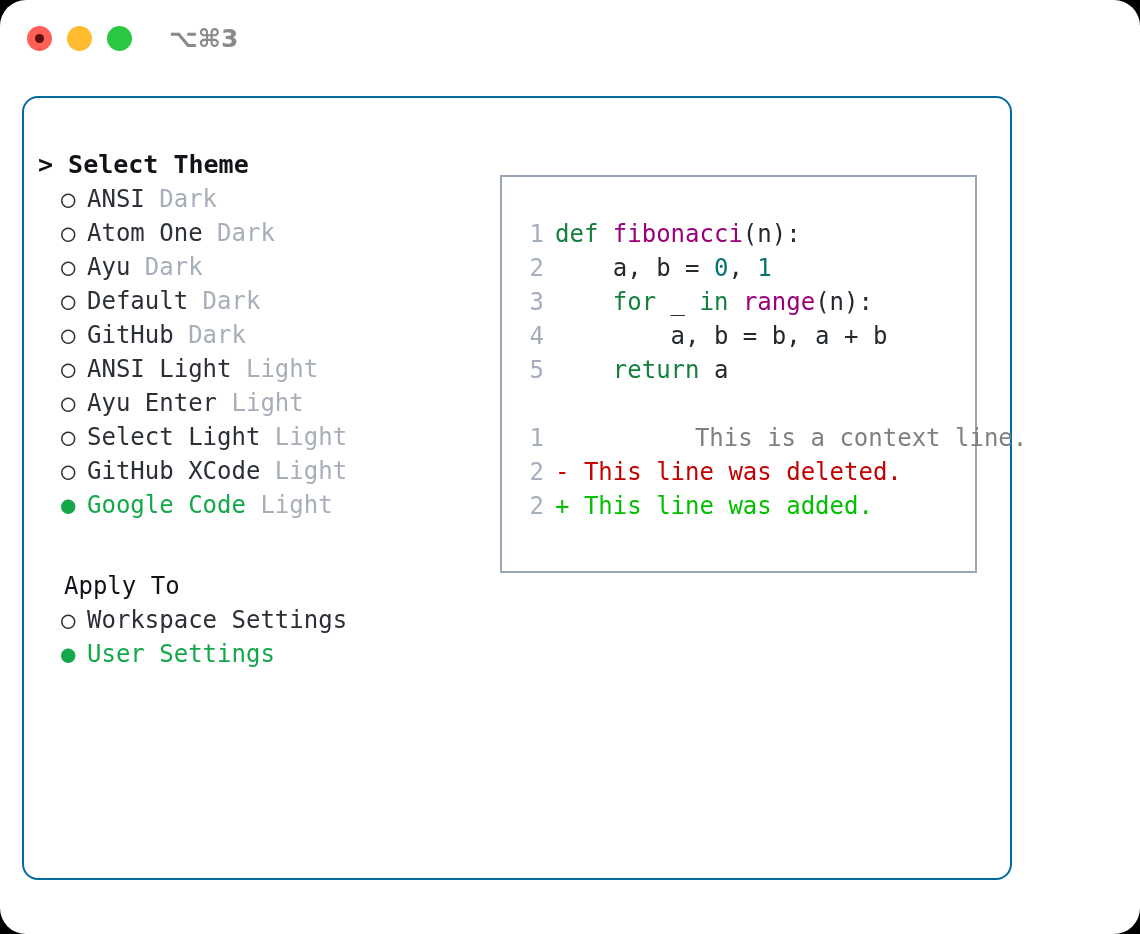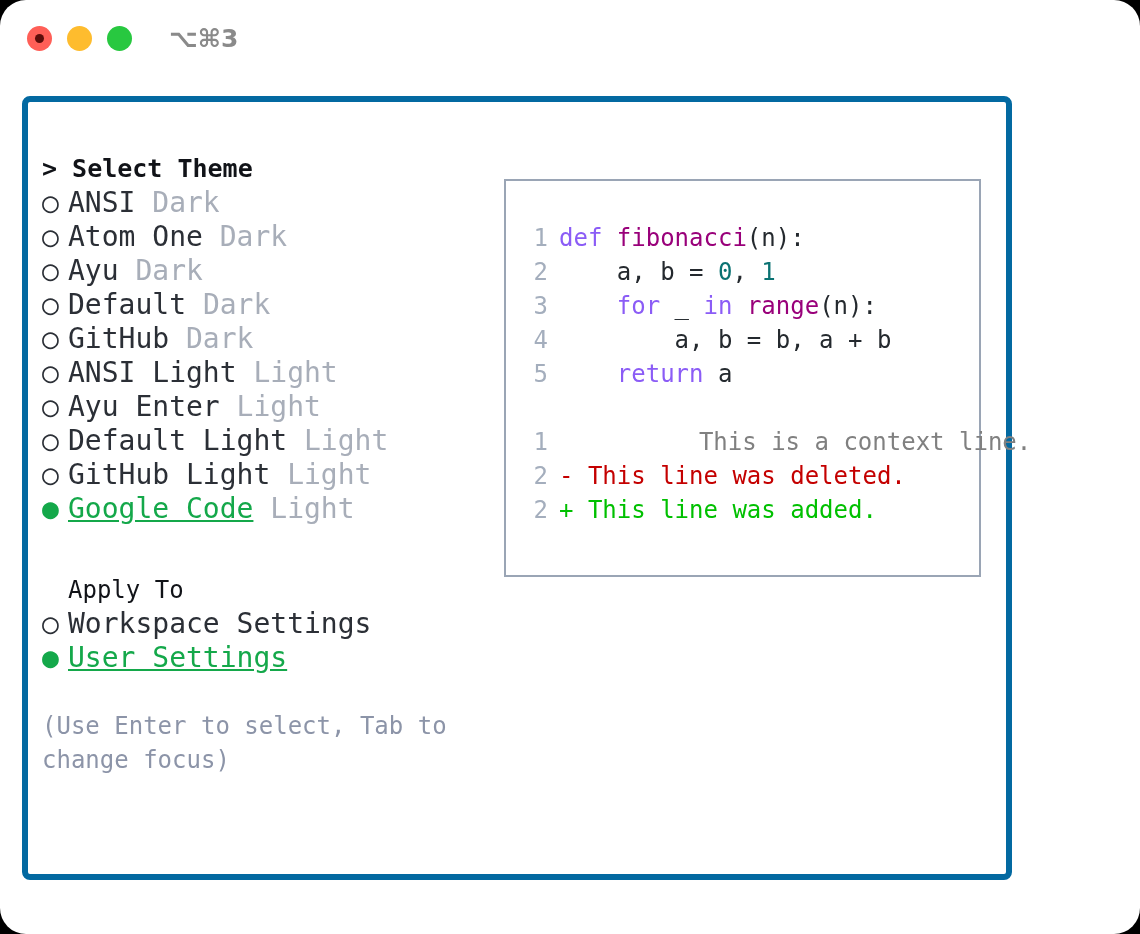"> Select Theme" .panel { border: 6px solid #0369a1 -> 2px solid #0369a1; border-radius: 8px -> 16px }
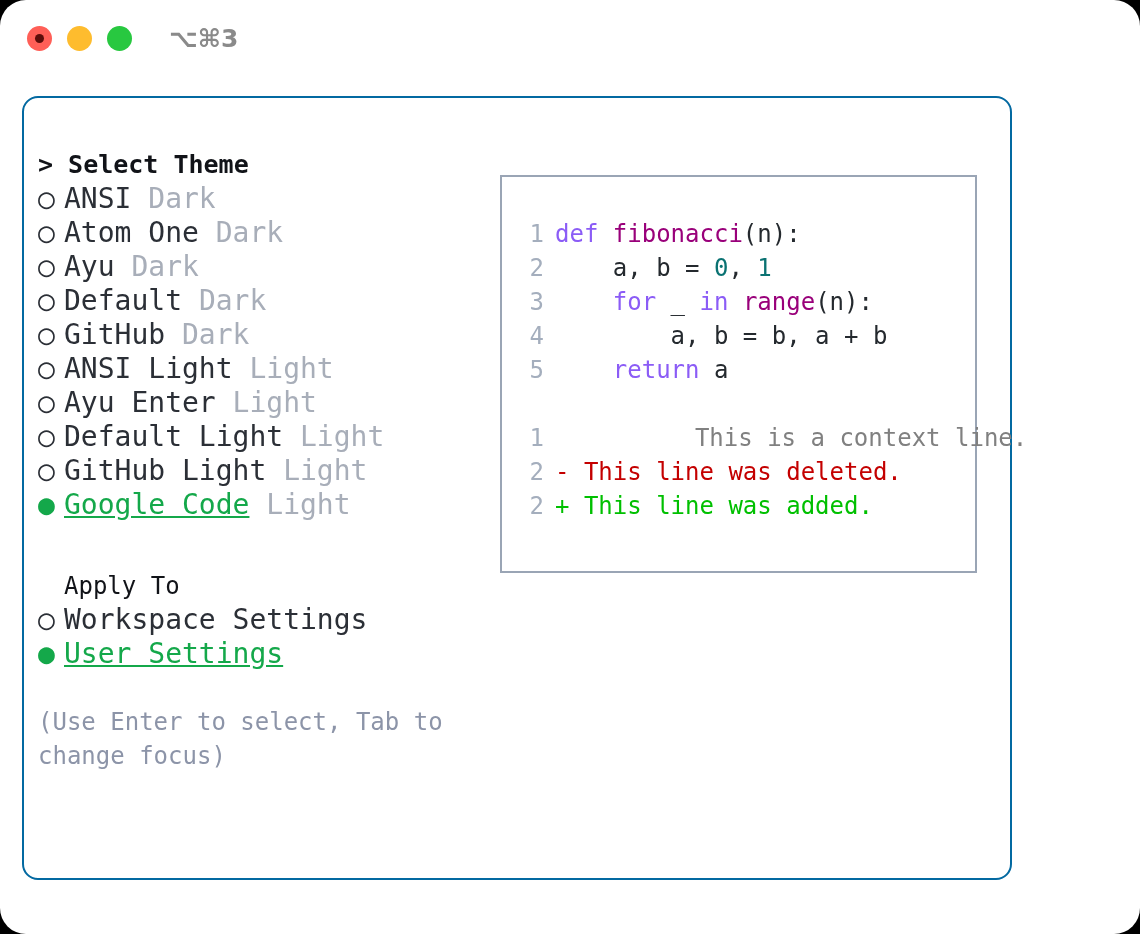"○ ANSI Dark" .opt { font-size: 28px -> 24px; margin-left: none -> 23px }
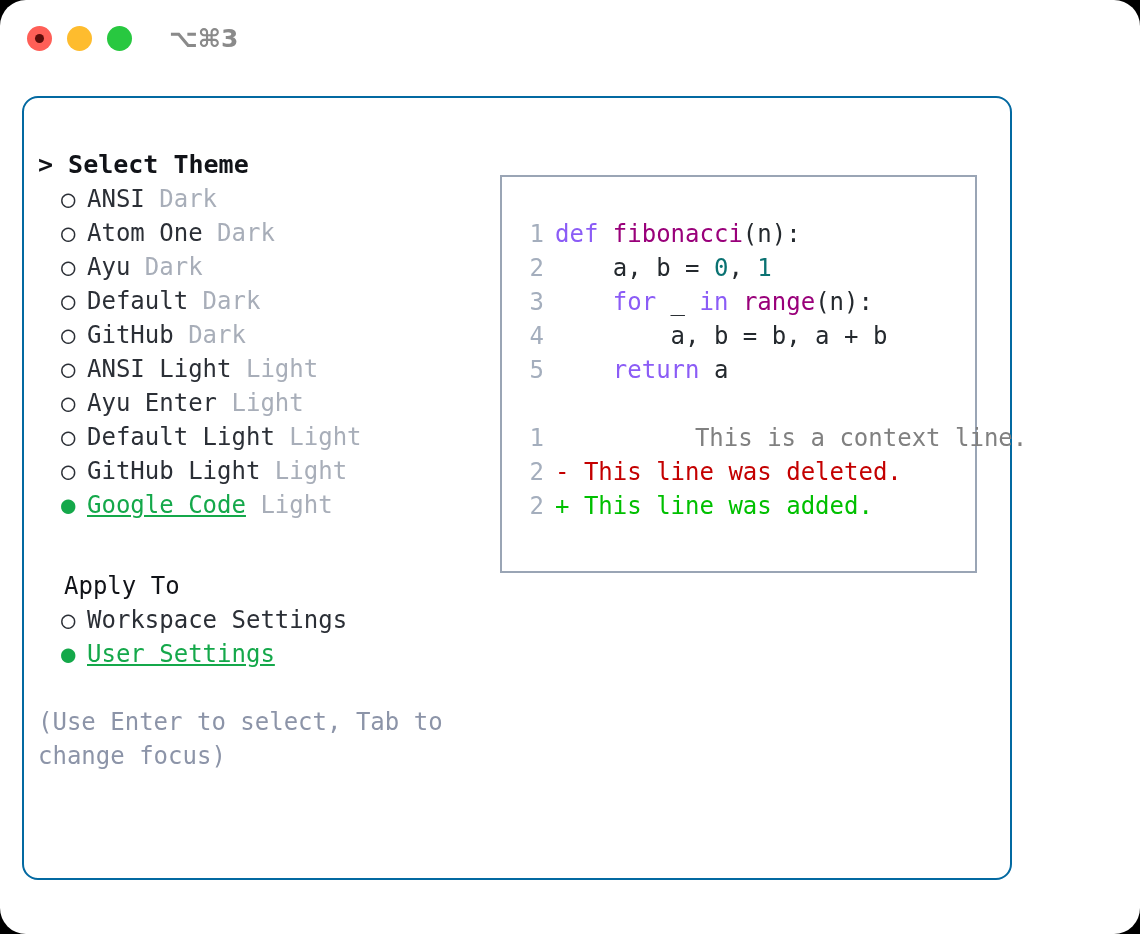"def" .kw { color: #8b5cf6 -> #15803d }
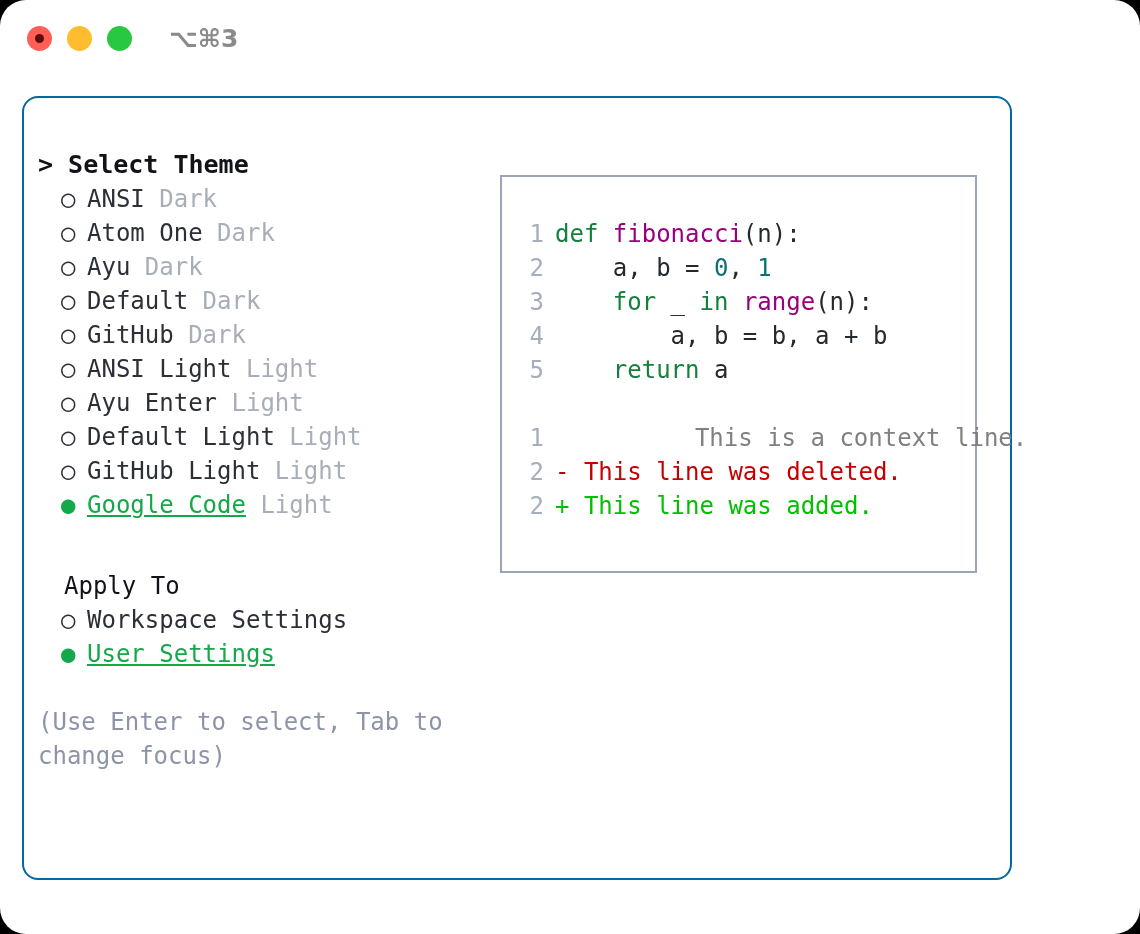"Default Light" span.name { text: Default -> Select }
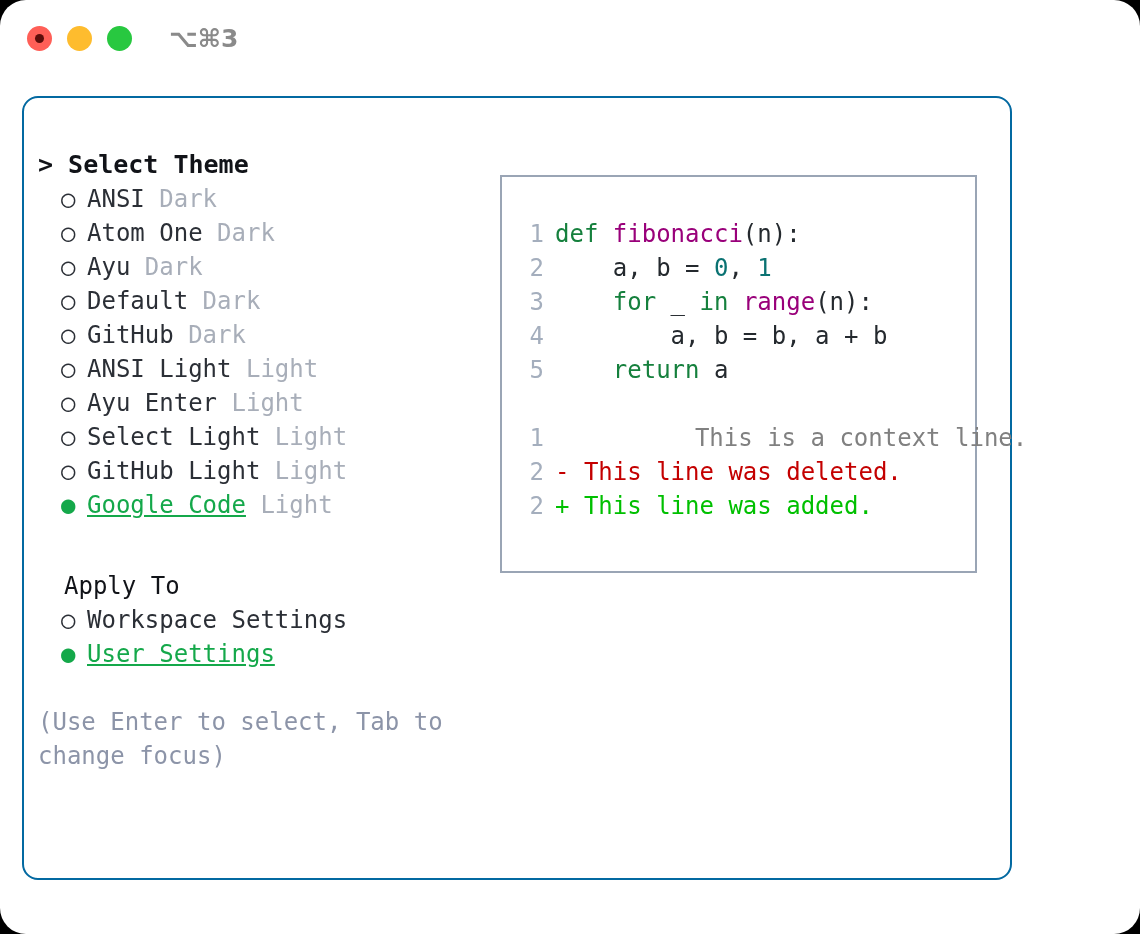"GitHub Light" span.name { text: Light -> XCode }
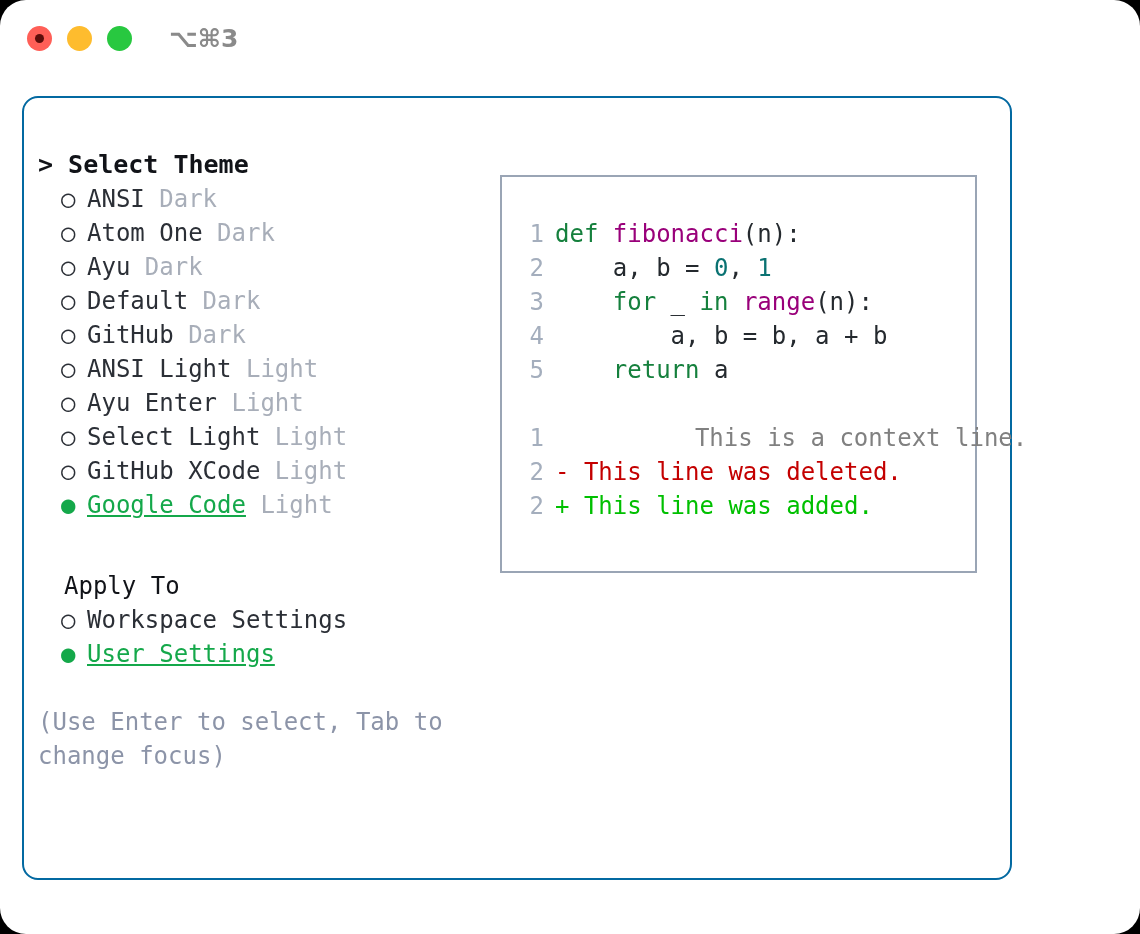"Google Code" .opt.selected .name { text-decoration: underline -> none }
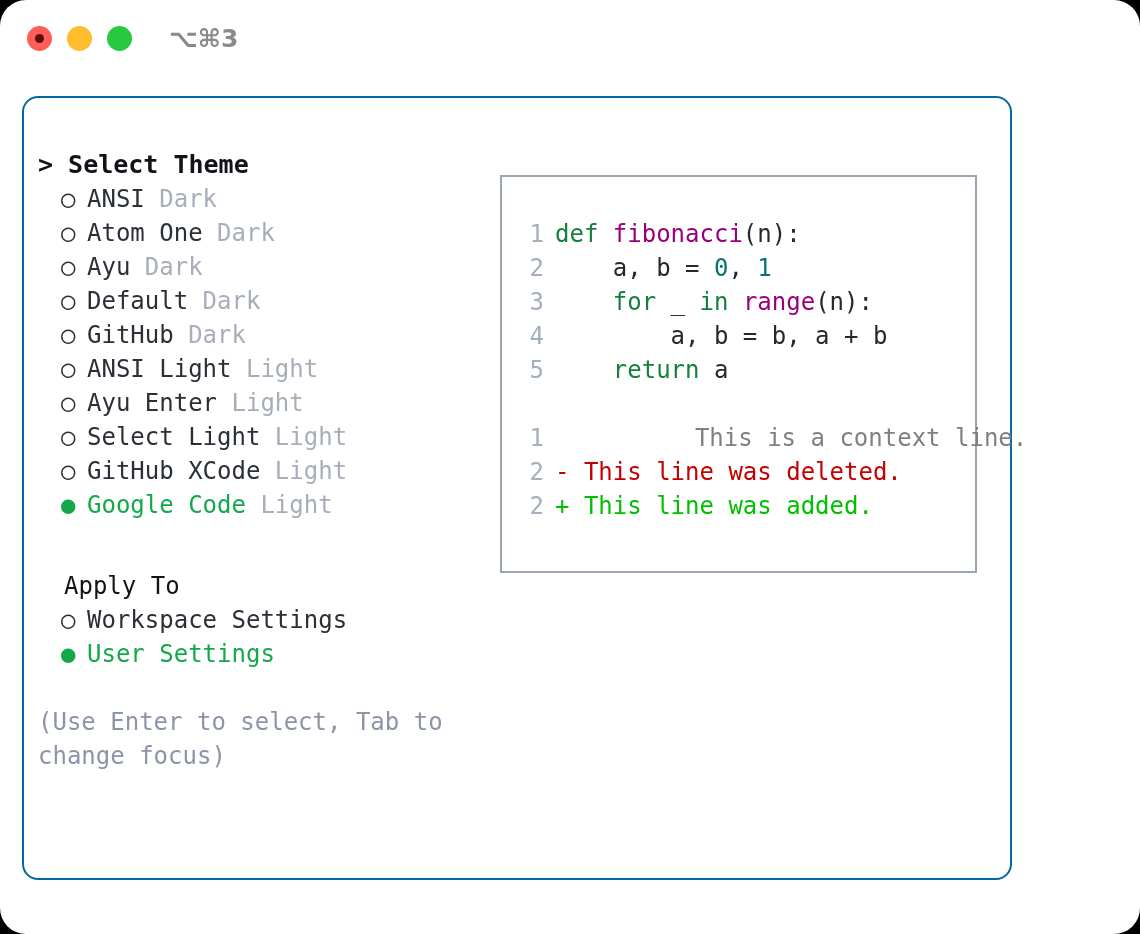"(Use Enter to select, Tab" div.hint { html: <div>(Use Enter to select, Tab to change focus)</div> -> none }
